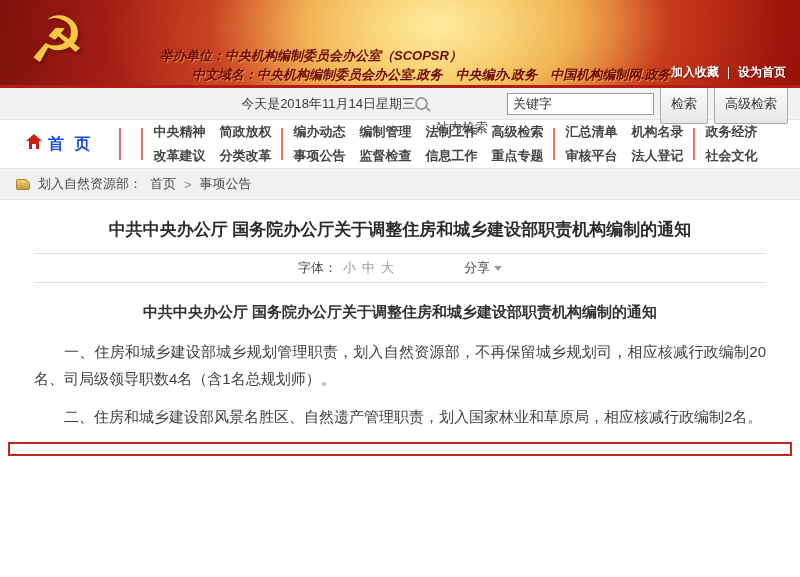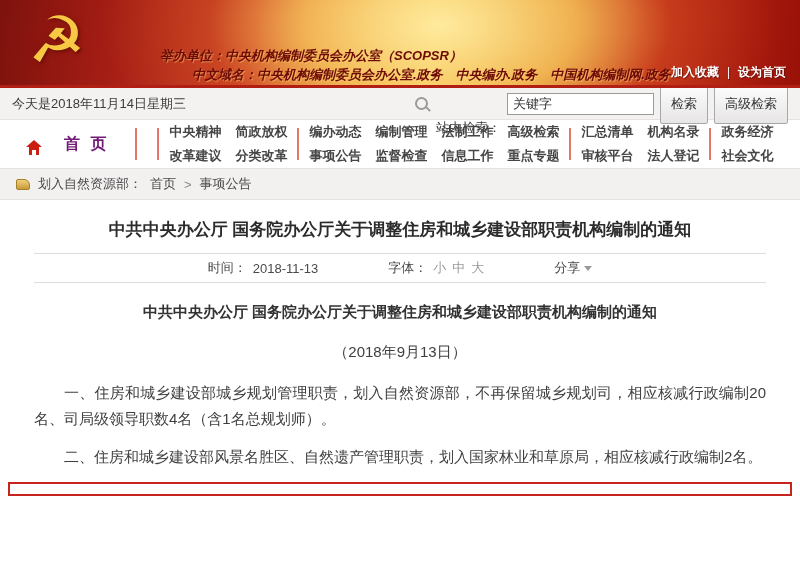"今天是2018年11月14日星期三" .topbar { justify-content: space-between -> flex-end }
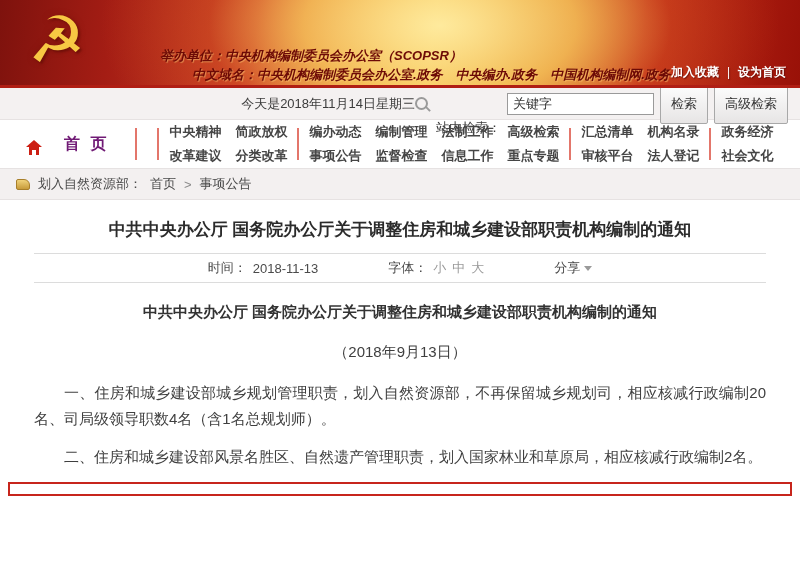"首 页" .nav-home { align-items: flex-end -> flex-start; color: #701a75 -> #1d4ed8; gap: 22px -> 6px }
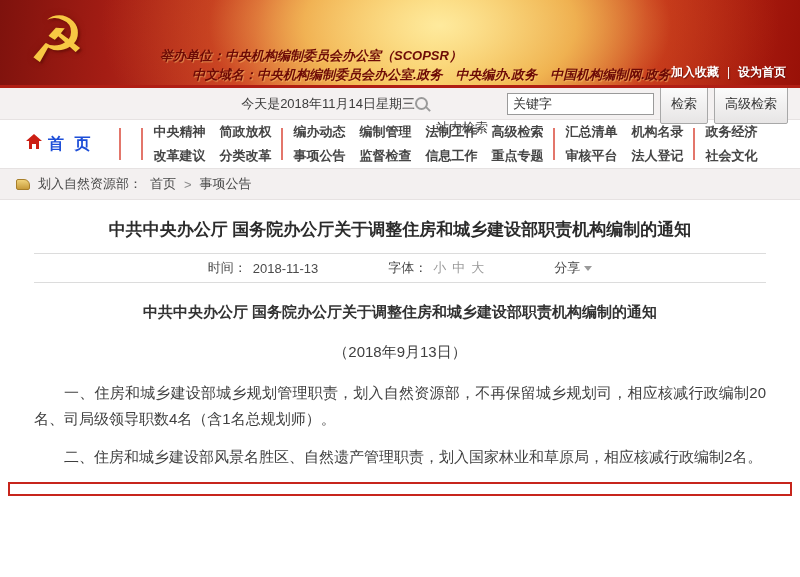"时间：" div.meta-group { html: <div> <span>时间：</span> <span>2018-11-13</span> </div> -> none }
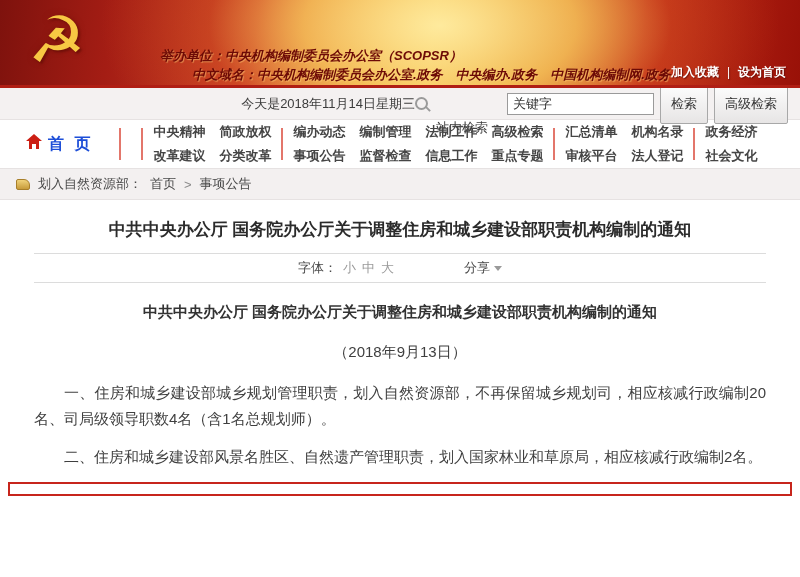"（2018年9月13日）" div.body-date { html: <div>（2018年9月13日）</div> -> none }
